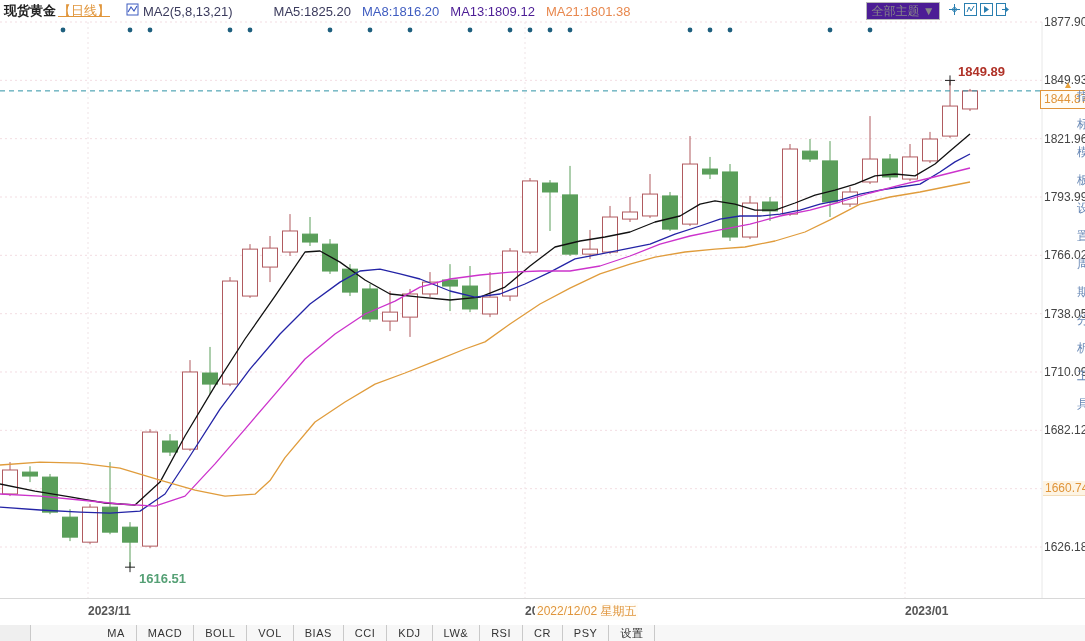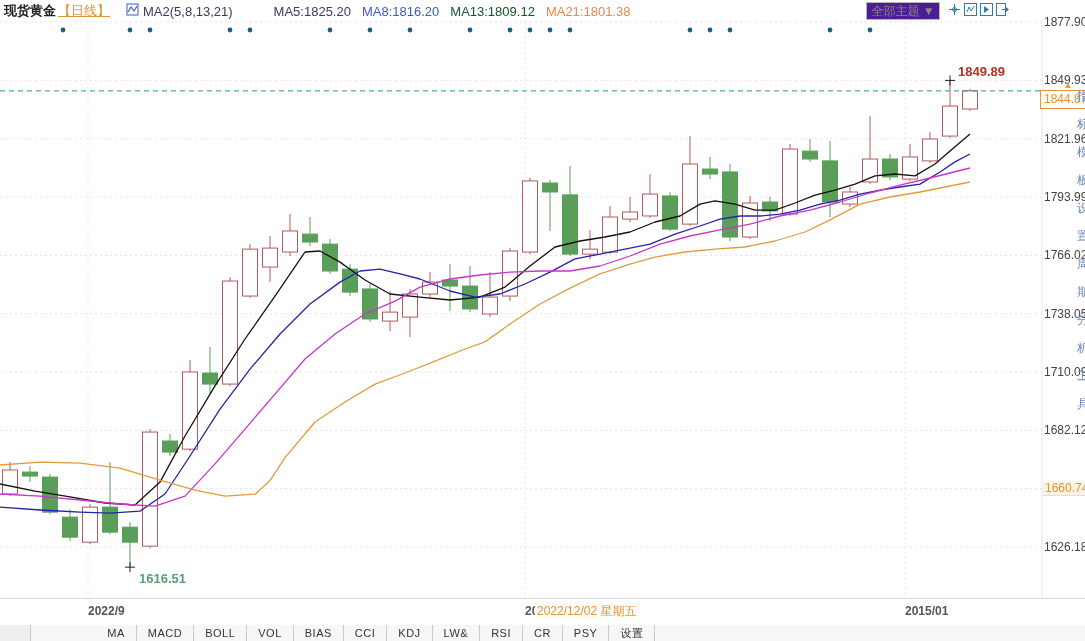"MA13:1809.12" span.ma-val { color: #14532d -> #4c1d95 }
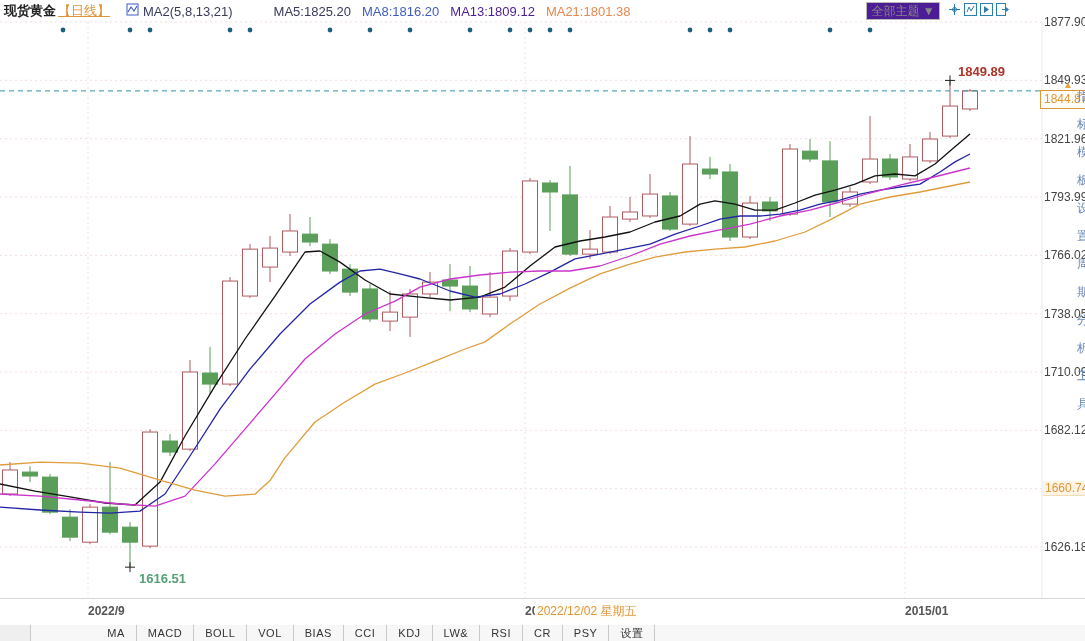"2022/9" div.x-label { text: 2022/9 -> 2023/11 }
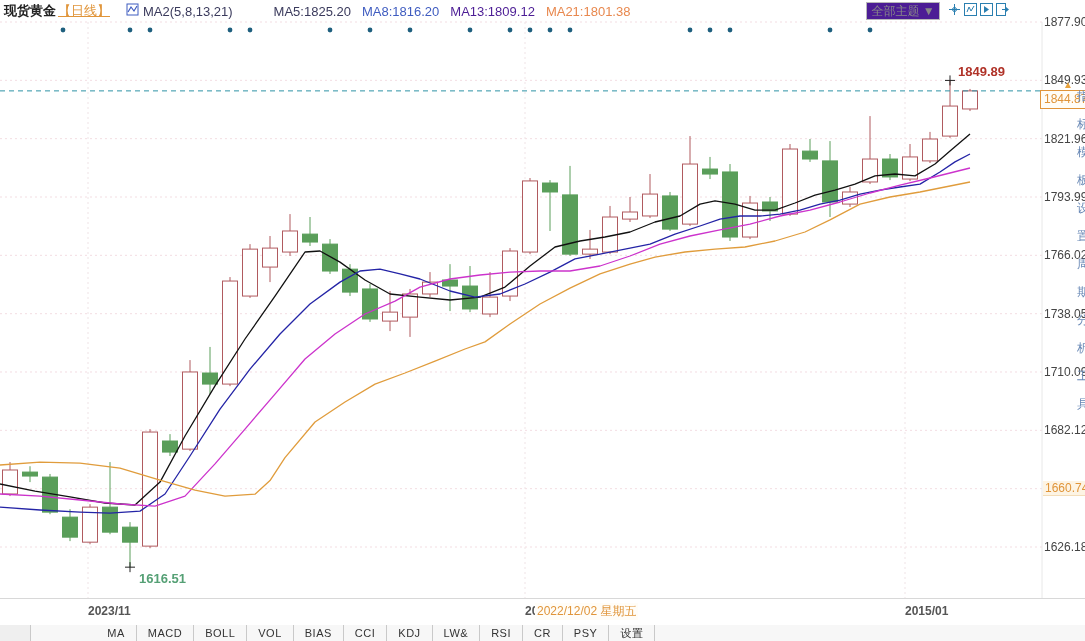"2015/01" div.x-label { text: 2015/01 -> 2023/01 }
